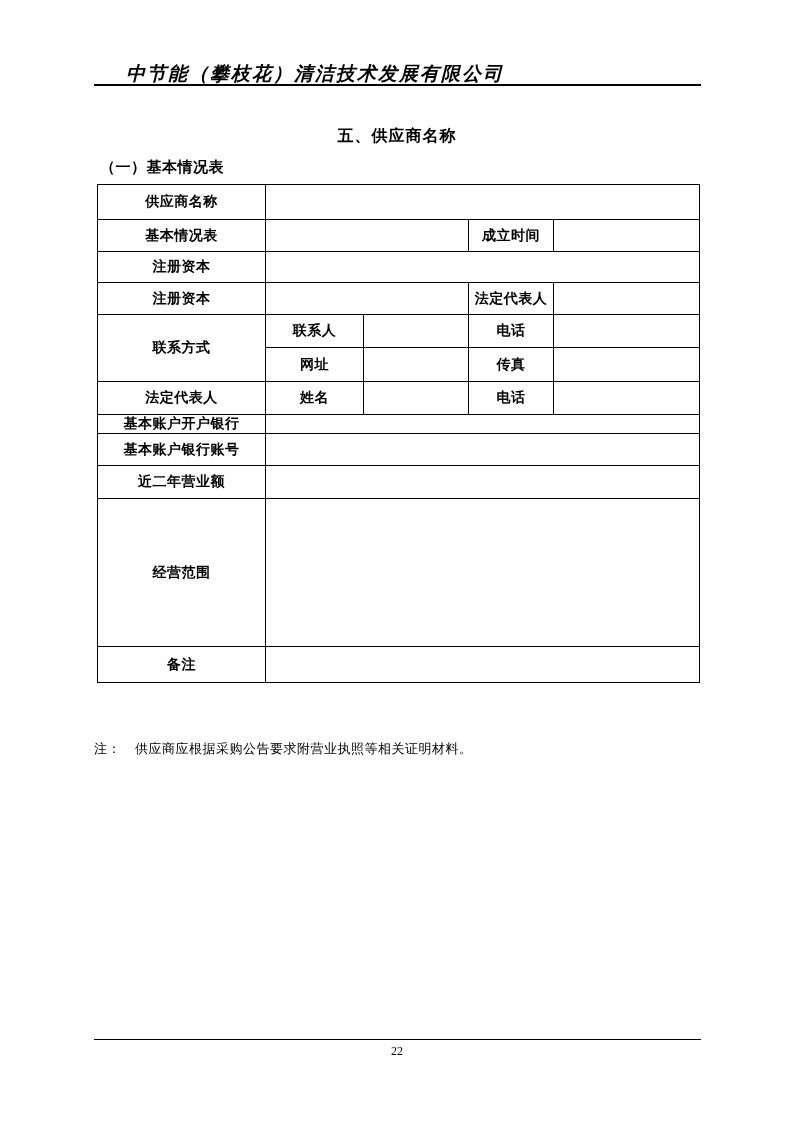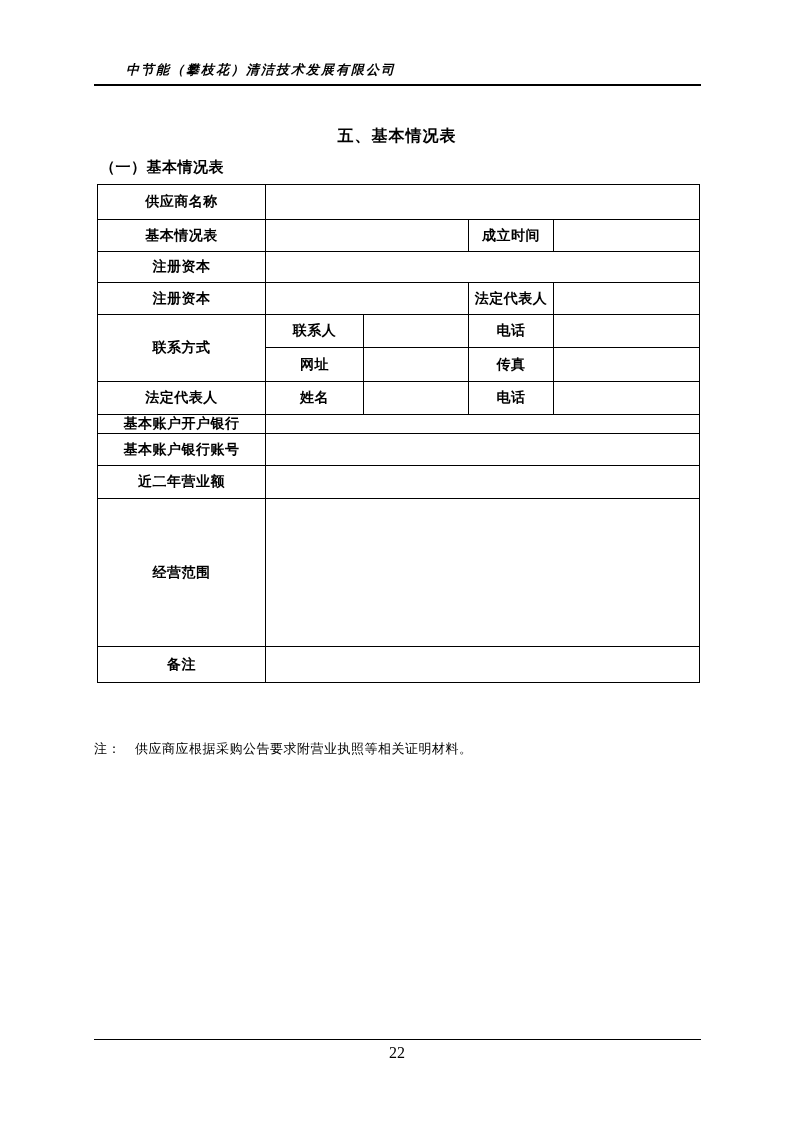"中节能（攀枝花）清洁技术发展有限公司" .header-company { font-size: 13px -> 19px }
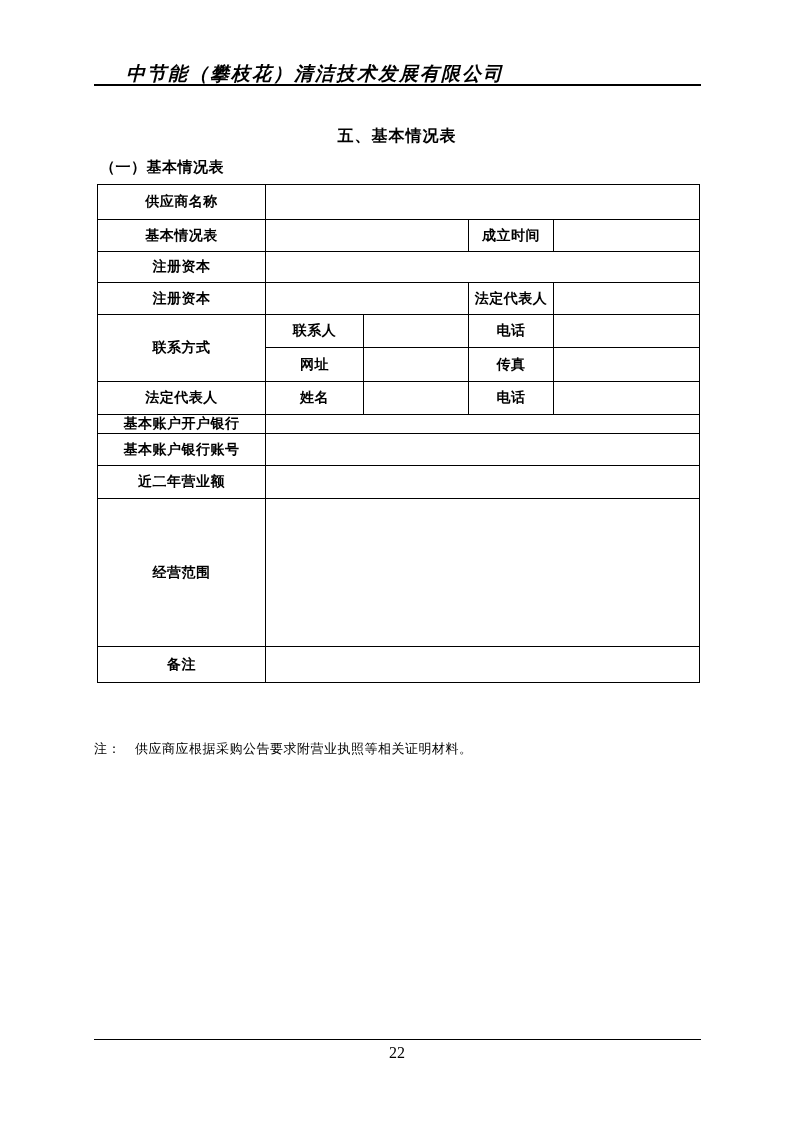"五、基本情况表" div.doc-title { text: 基本情况表 -> 供应商名称 }
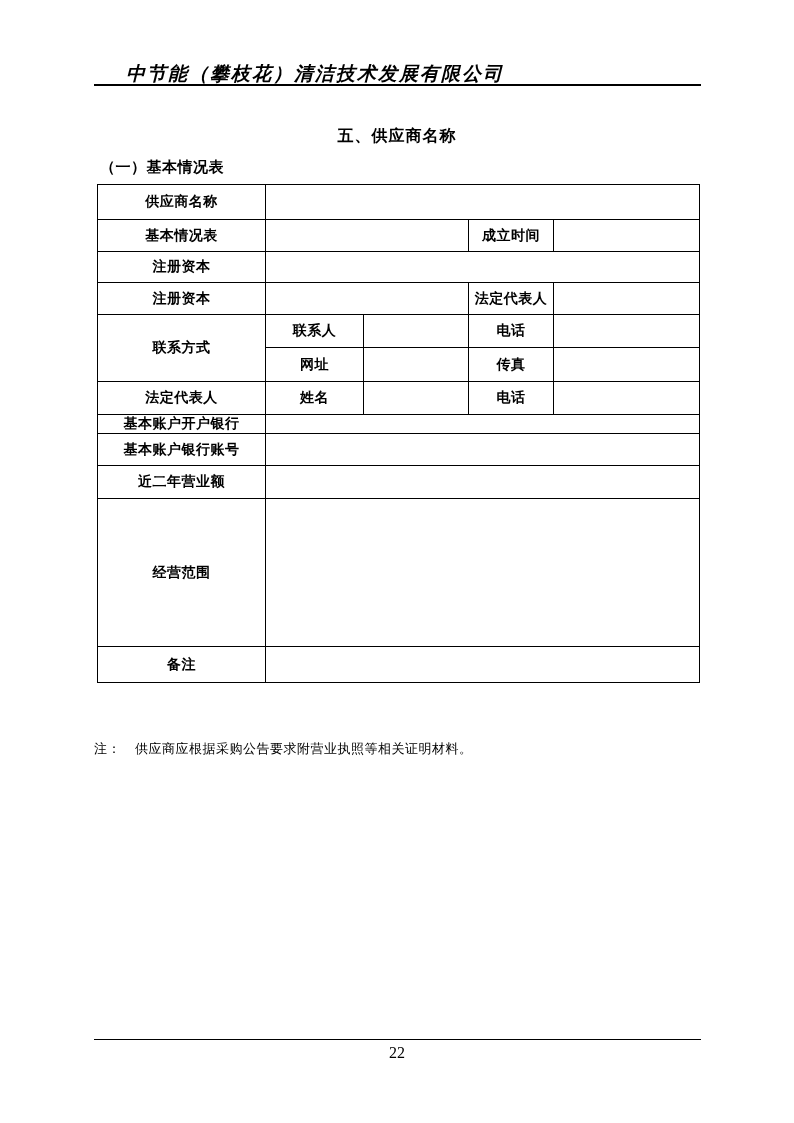"22" .page-number { font-size: 16px -> 12px }
